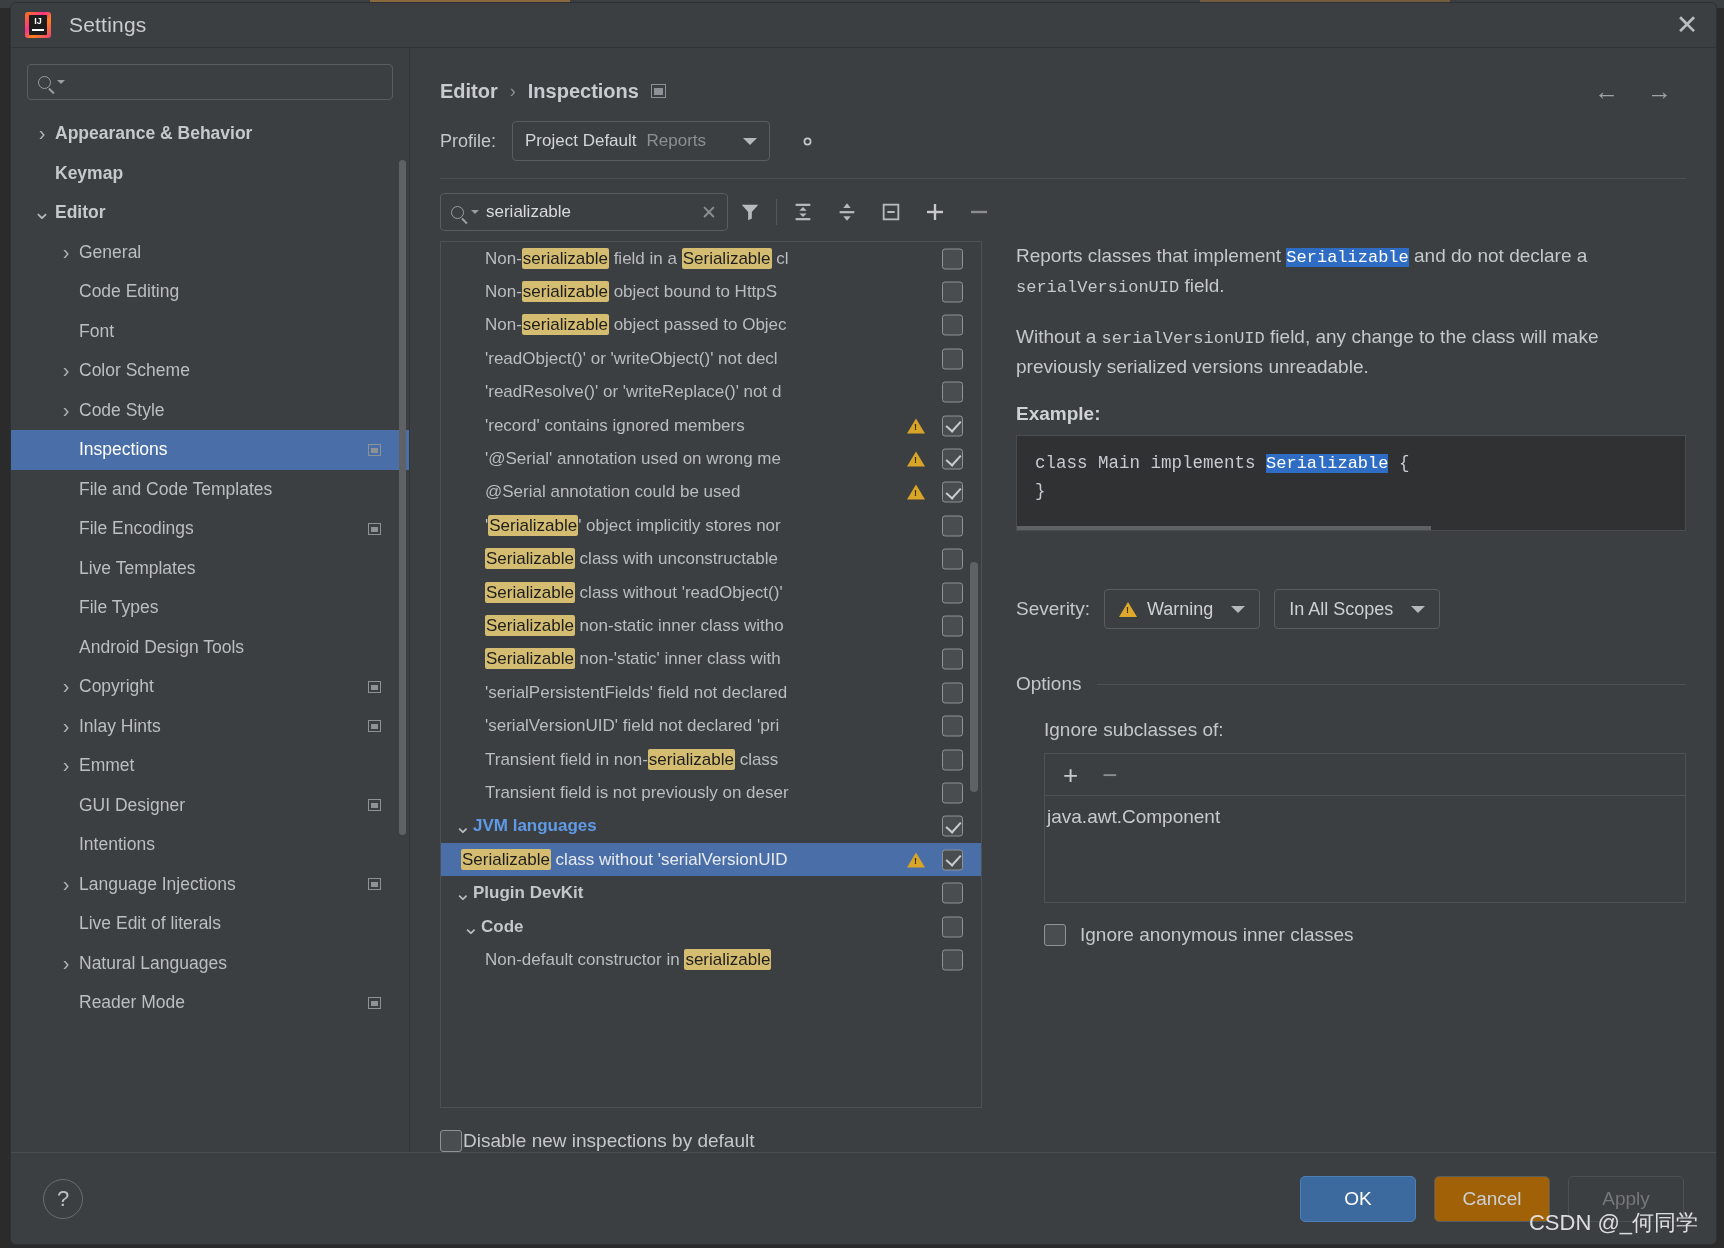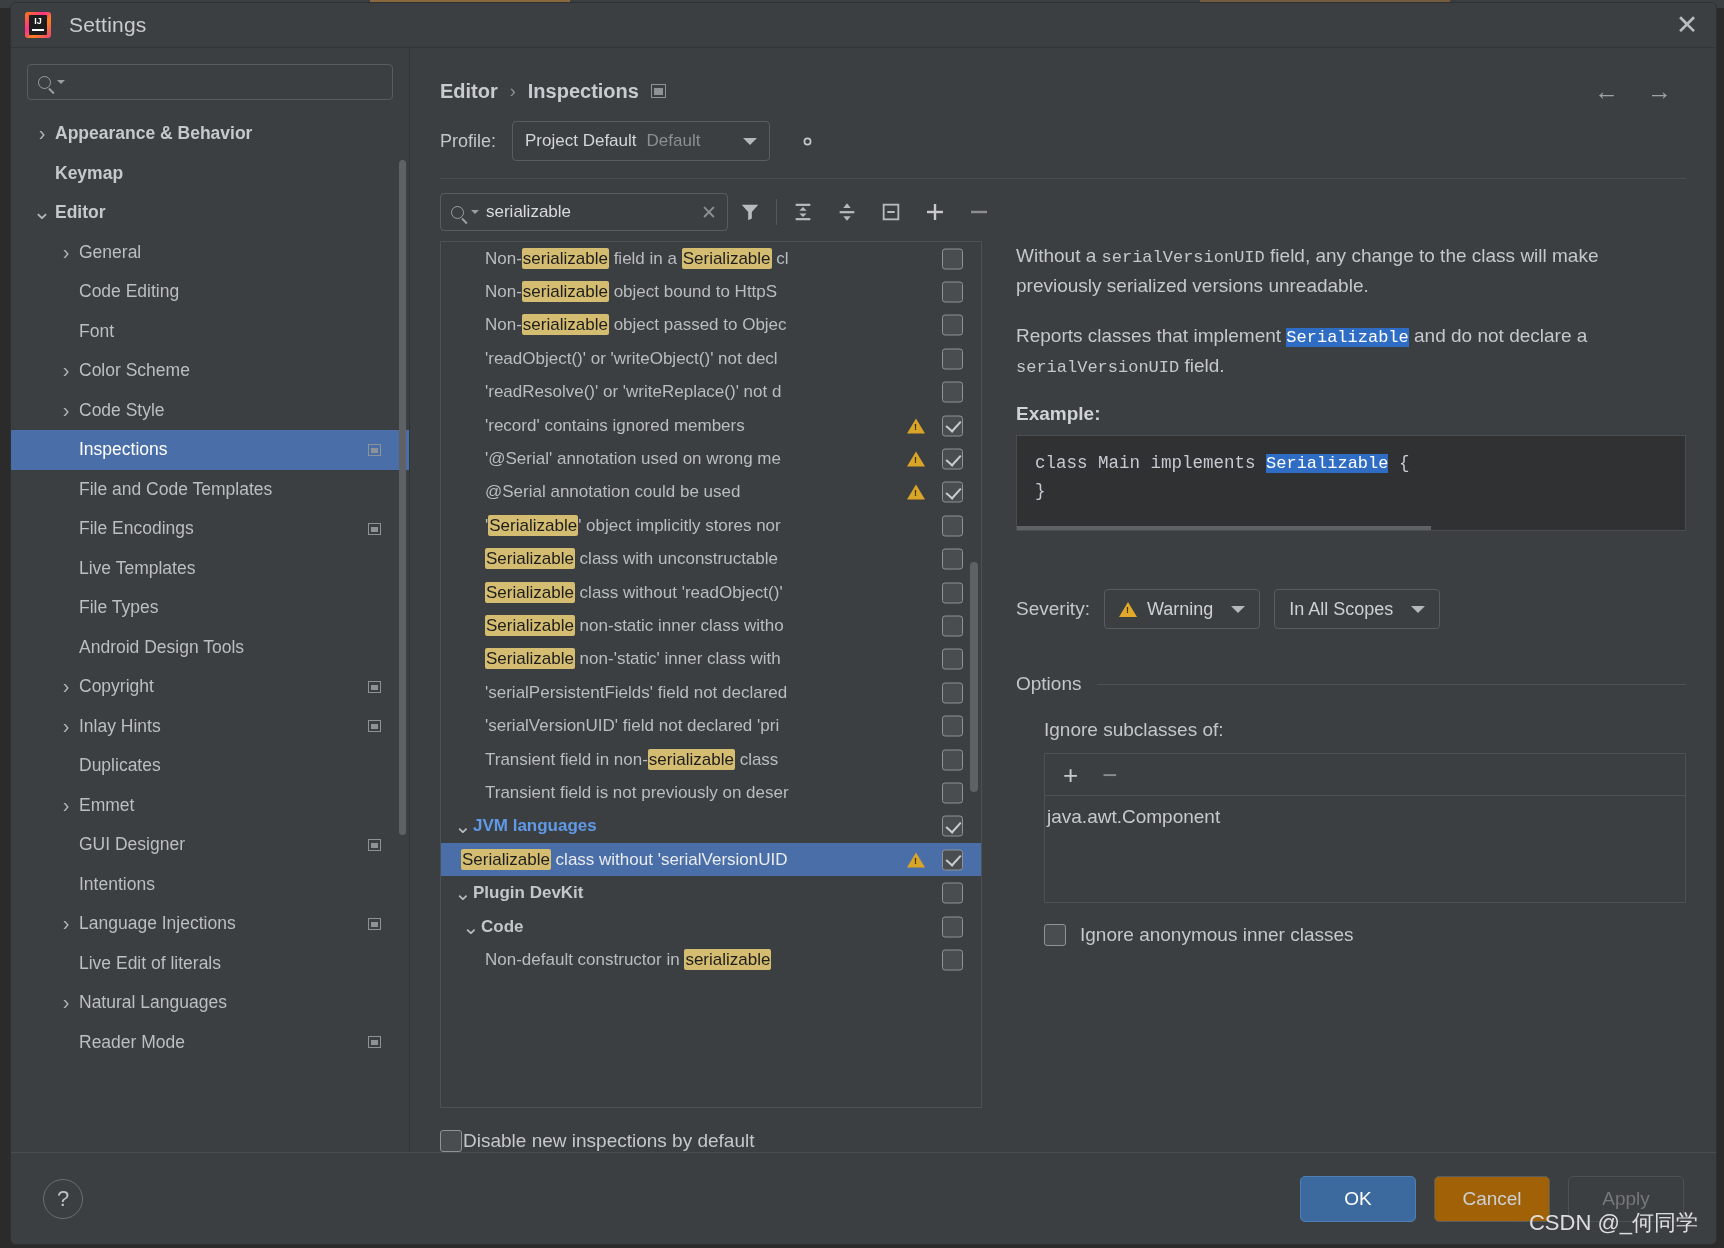"Default" span.ps-kind { text: Default -> Reports }
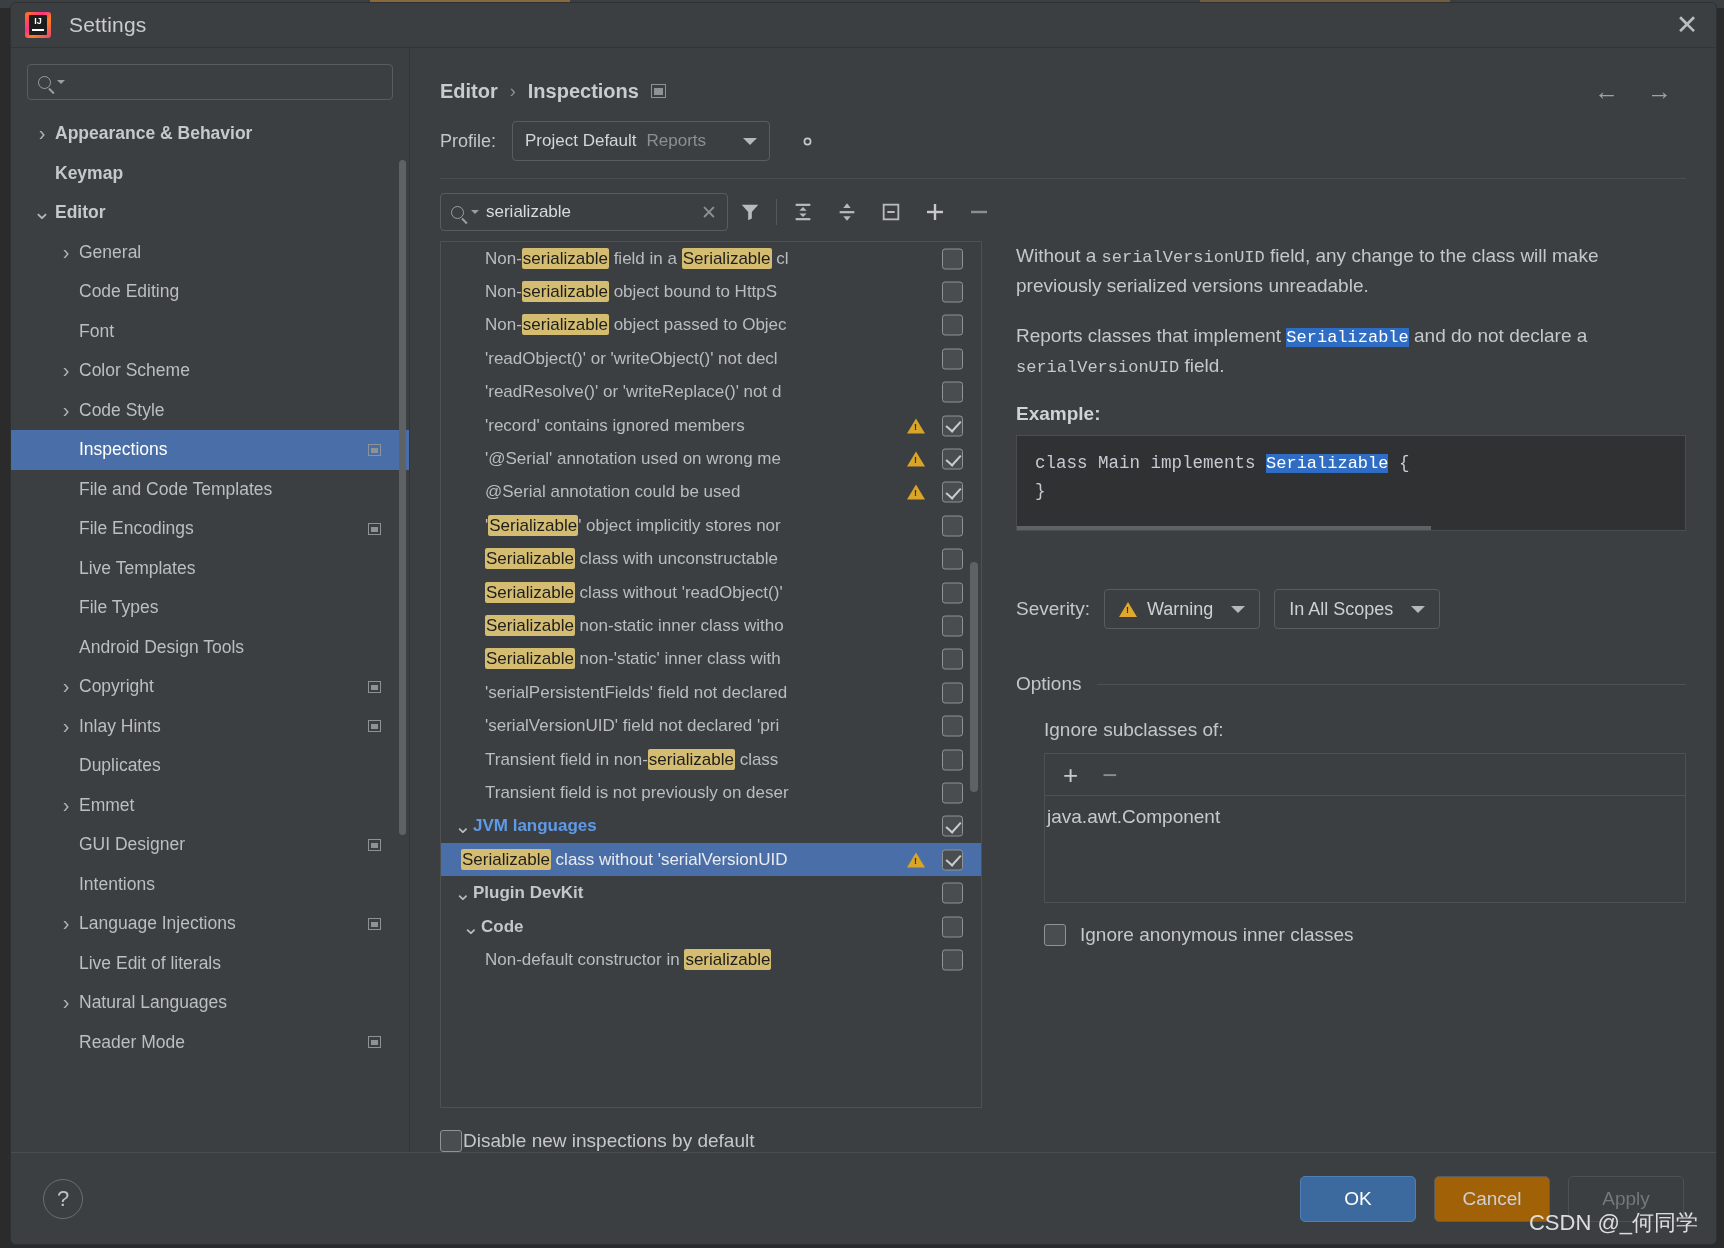"Without a serialVersionUID field, any" div.desc-p { order: before "Reports classes that implement" -> after "Reports classes that implement" }
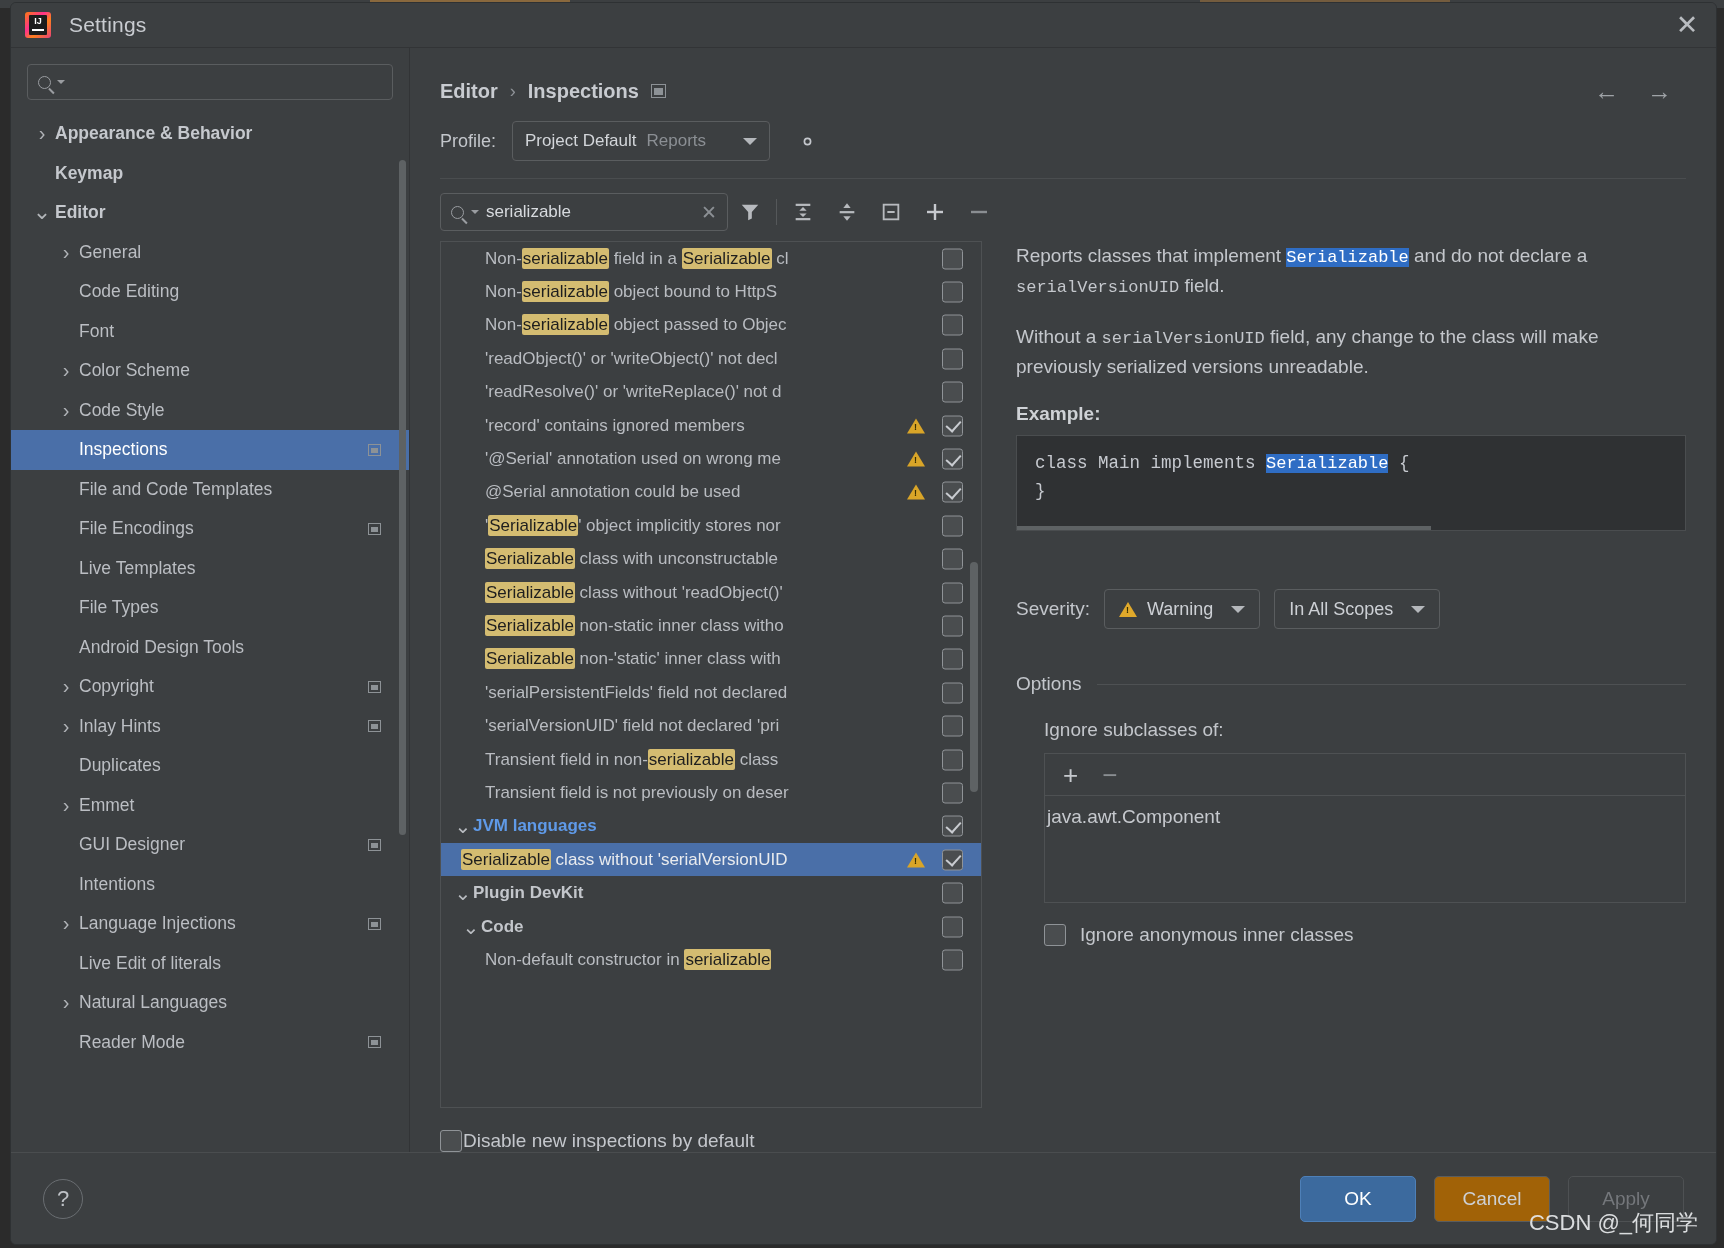"Duplicates" div.tree-row { html: <div> <span></span> <span>Duplicates</span> </div> -> none }
